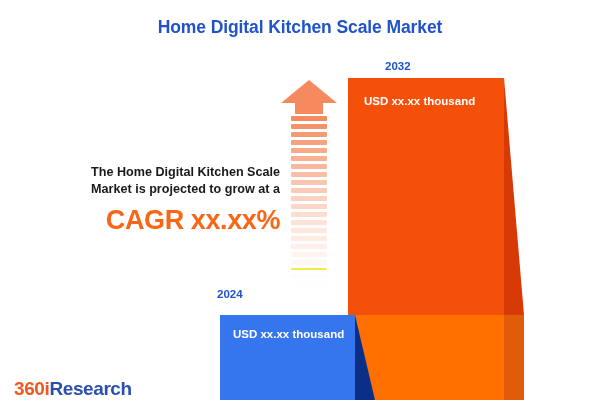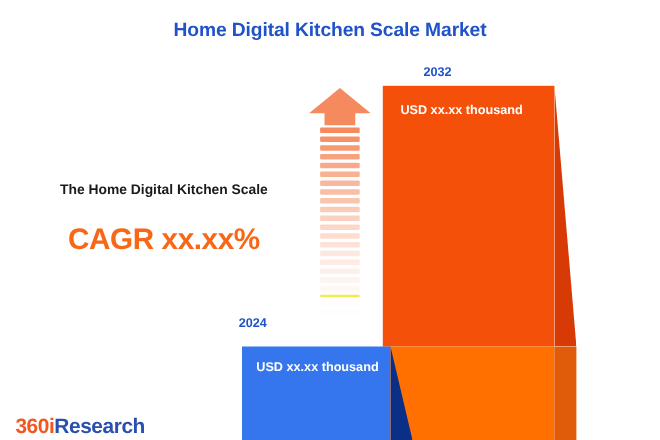"The Home Digital Kitchen Scale" #cagr-block { text-align: center -> right }
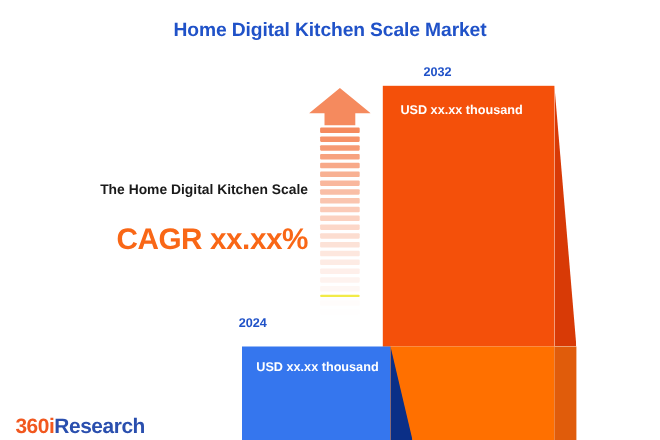"Market is projected to grow" span { html: none -> <span>Market is projected to grow at a</span> }
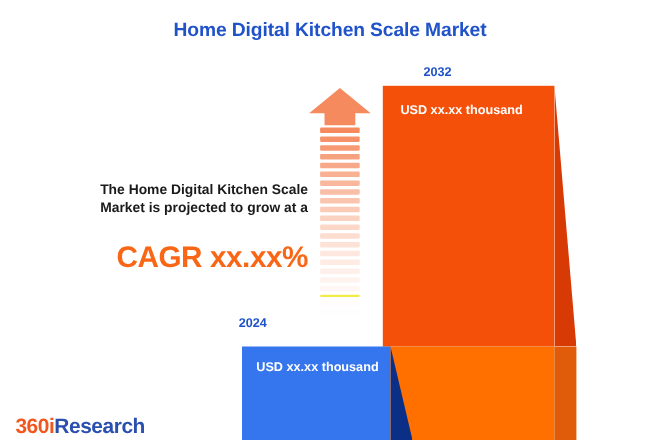"CAGR xx.xx%" #cagr-value { margin-top: 21px -> 7px }
